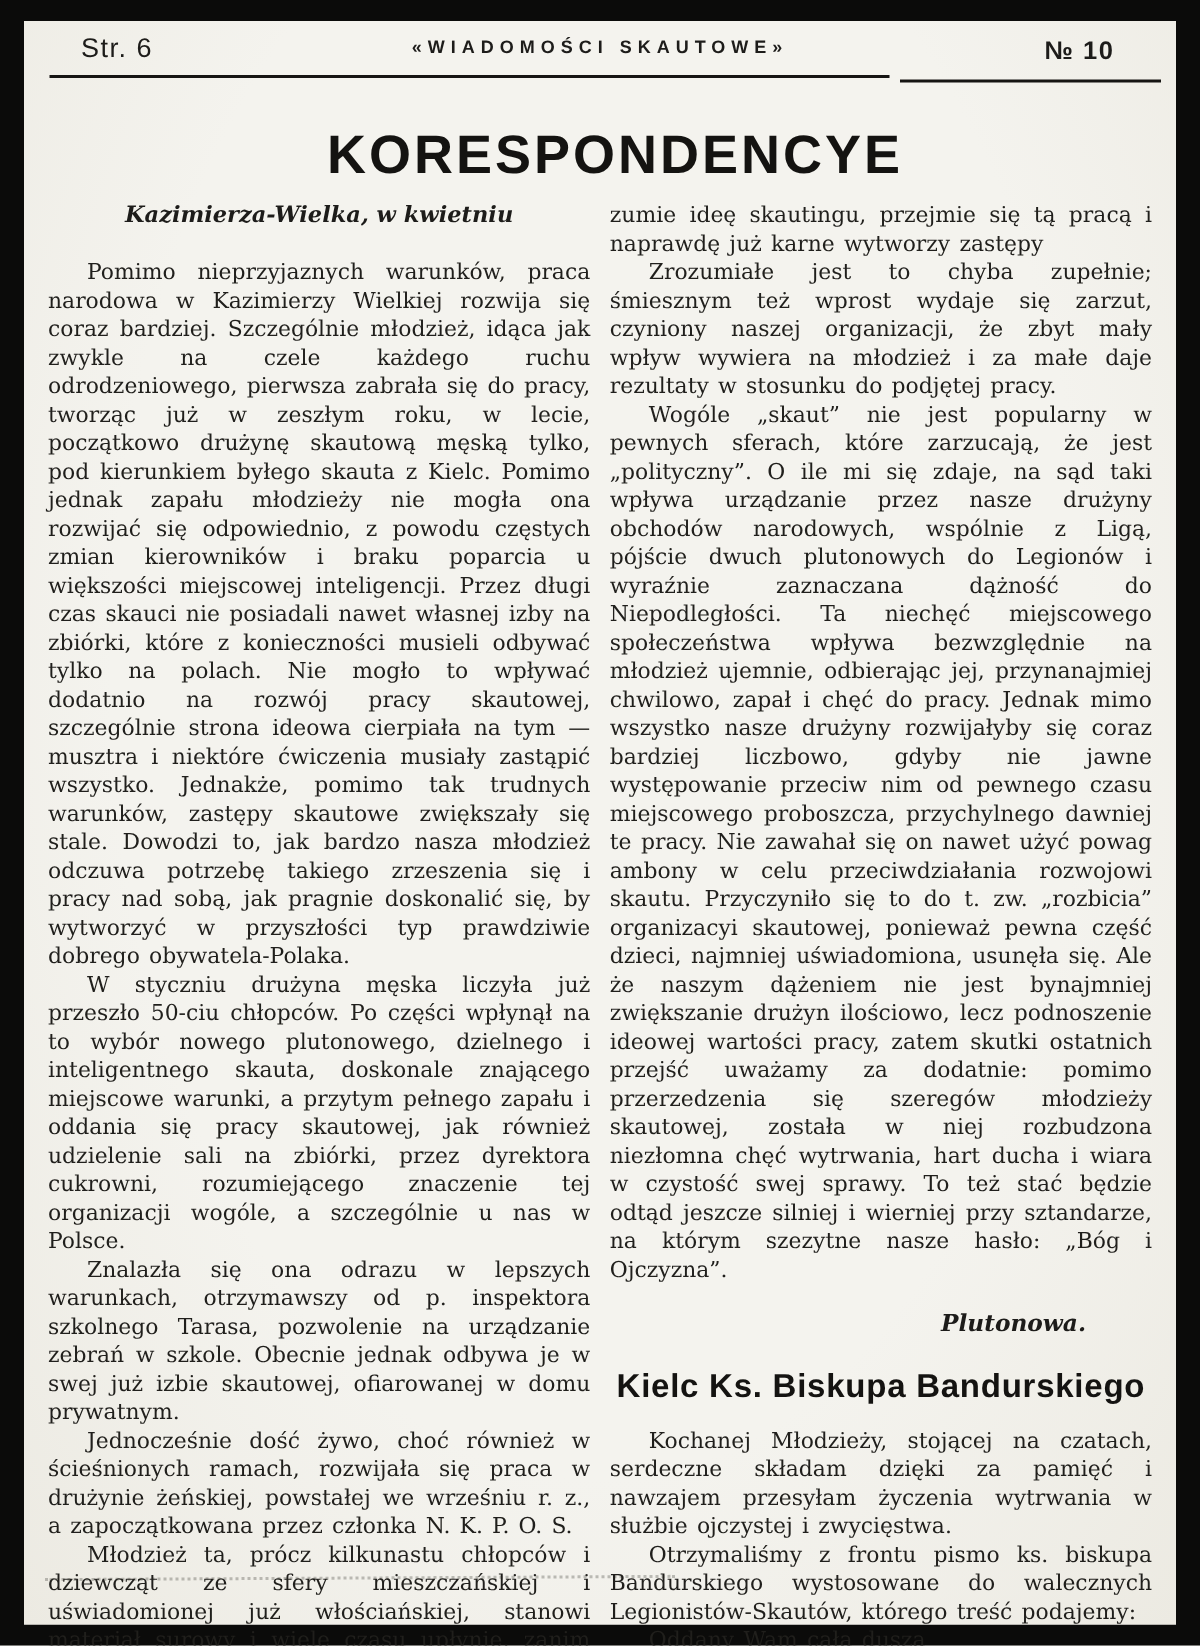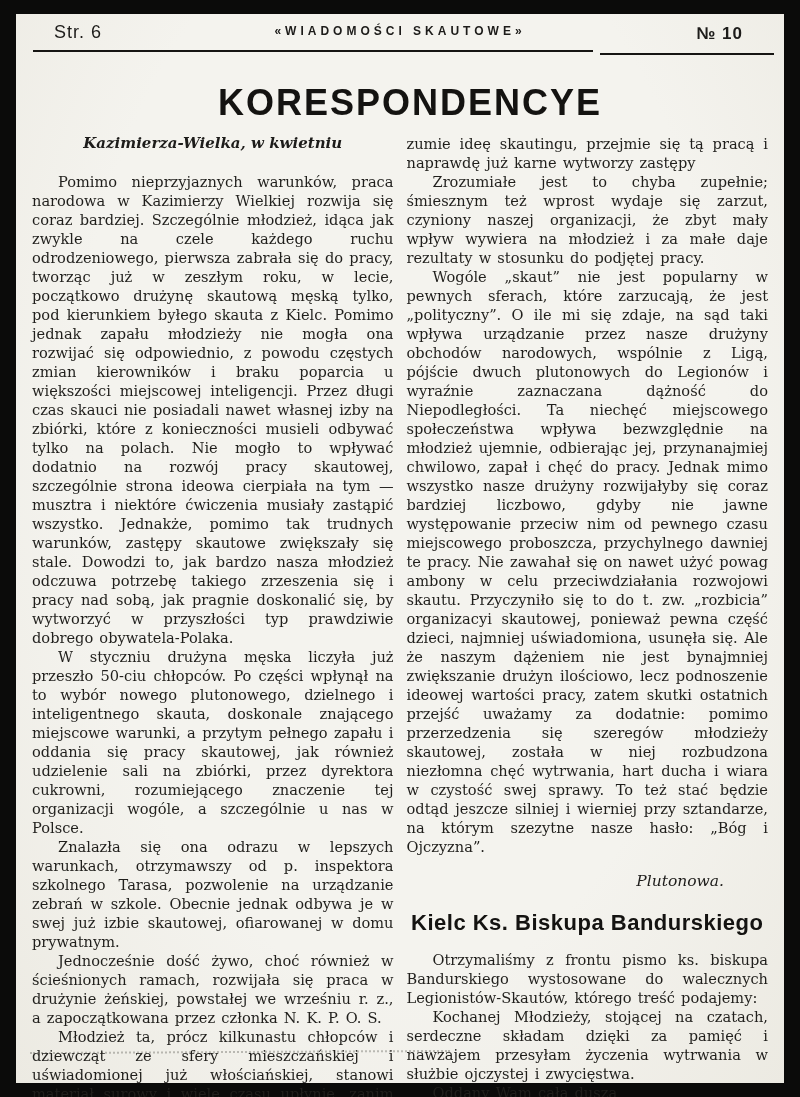"Plutonowa." .article-signature { font-weight: 400 -> 700 }
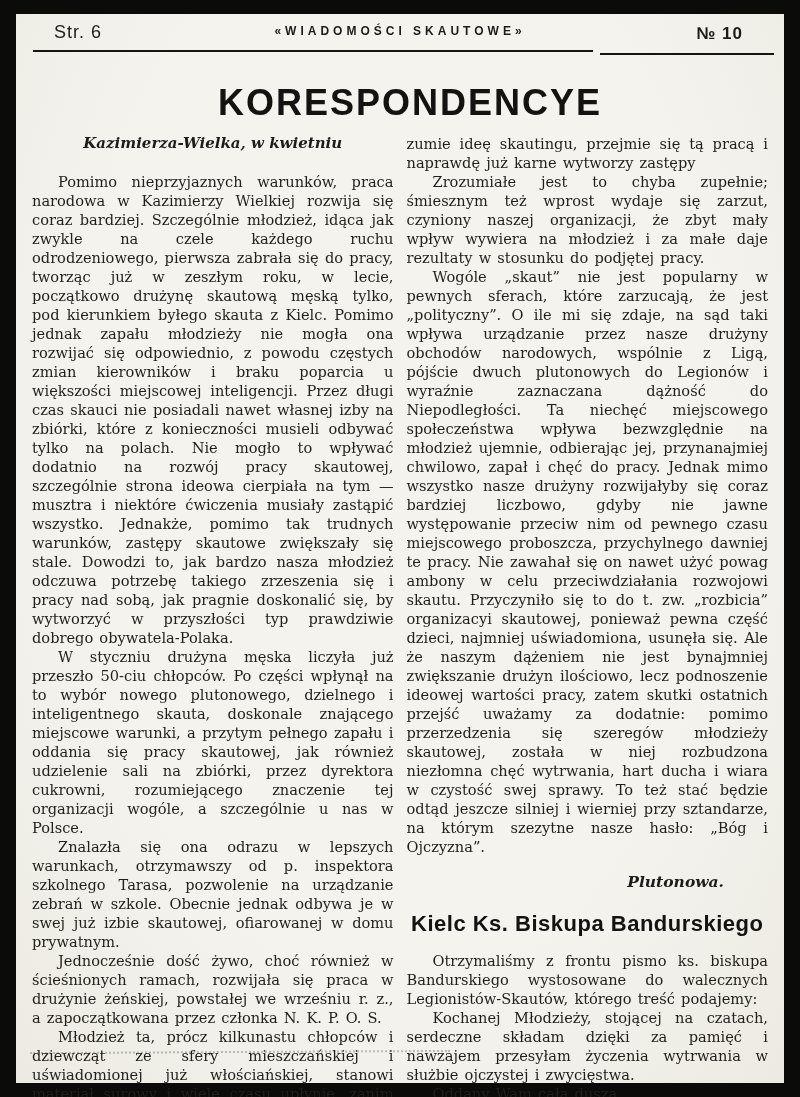"Otrzymaliśmy z frontu pismo ks." p.para { order: before "Kochanej Młodzieży, stojącej na czatach," -> after "Kochanej Młodzieży, stojącej na czatach," }
